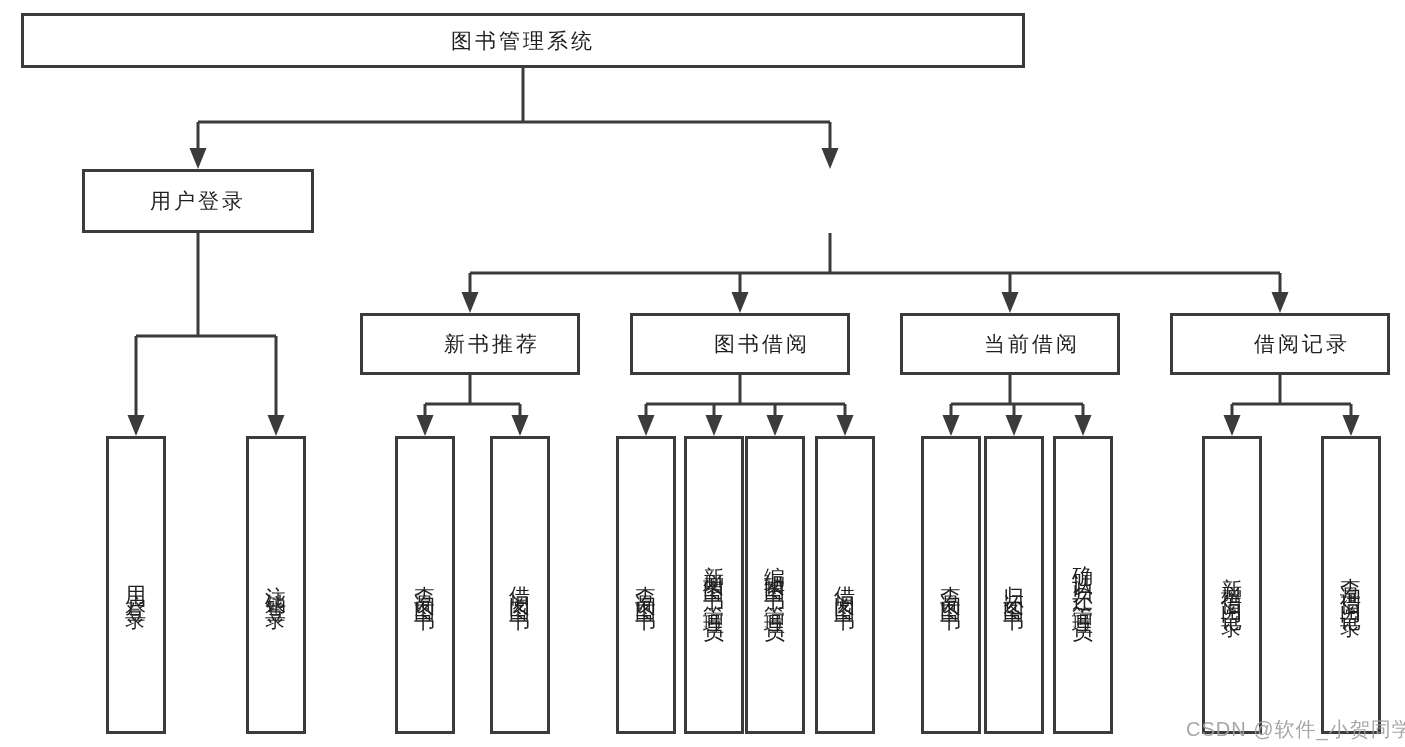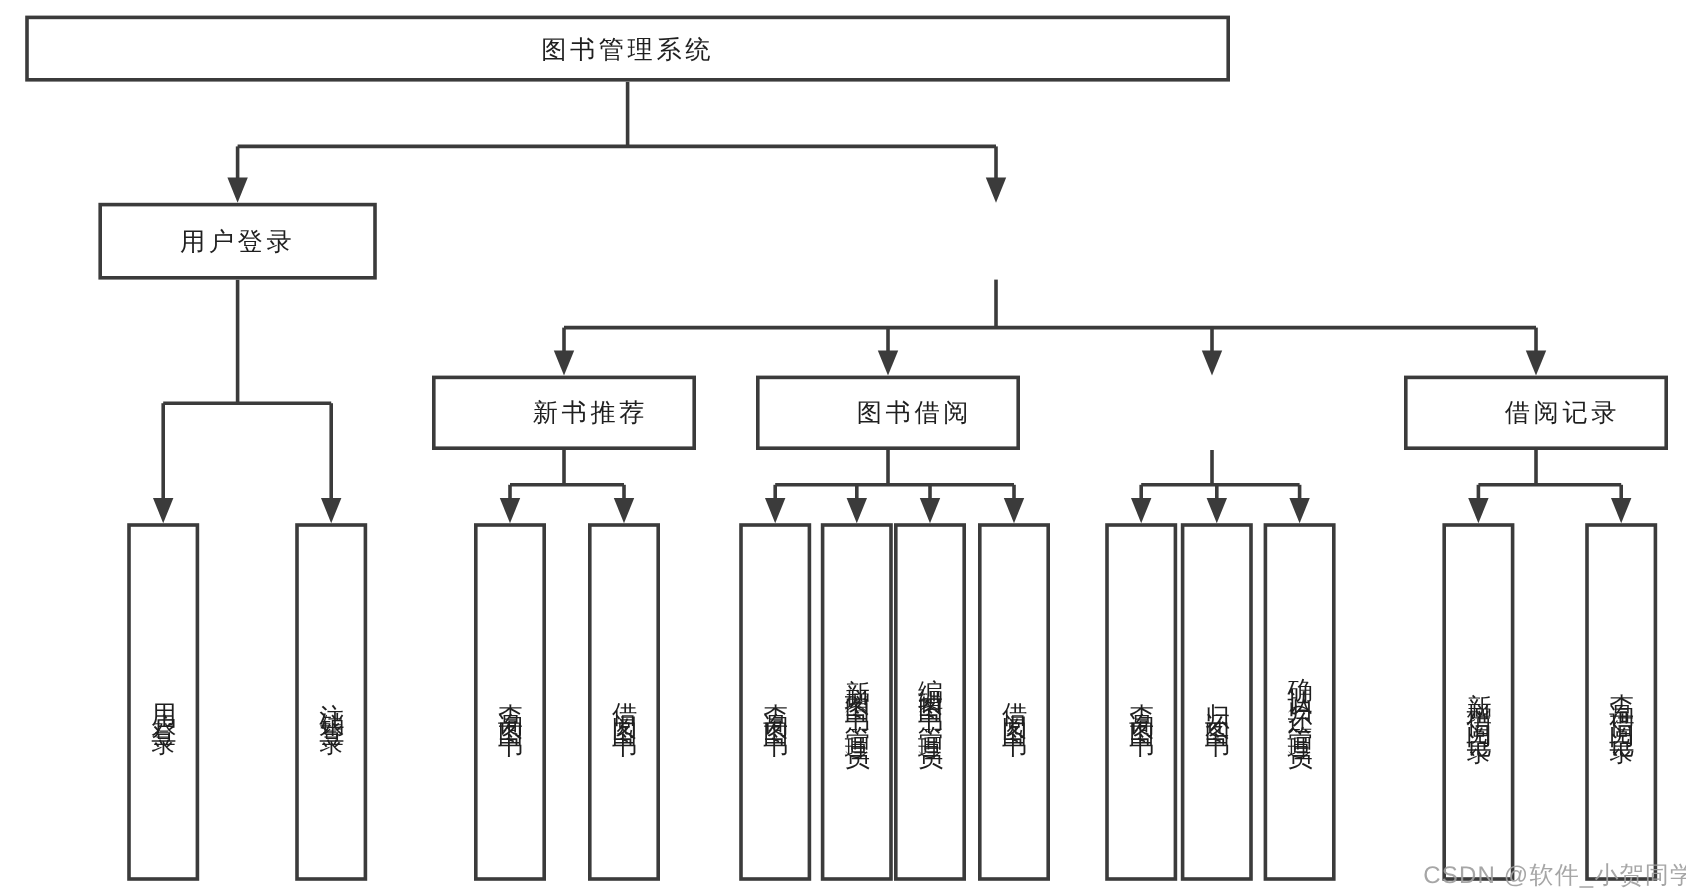"当前借阅" div.node { html: none -> <div> <span>当前借阅</span> </div> }
